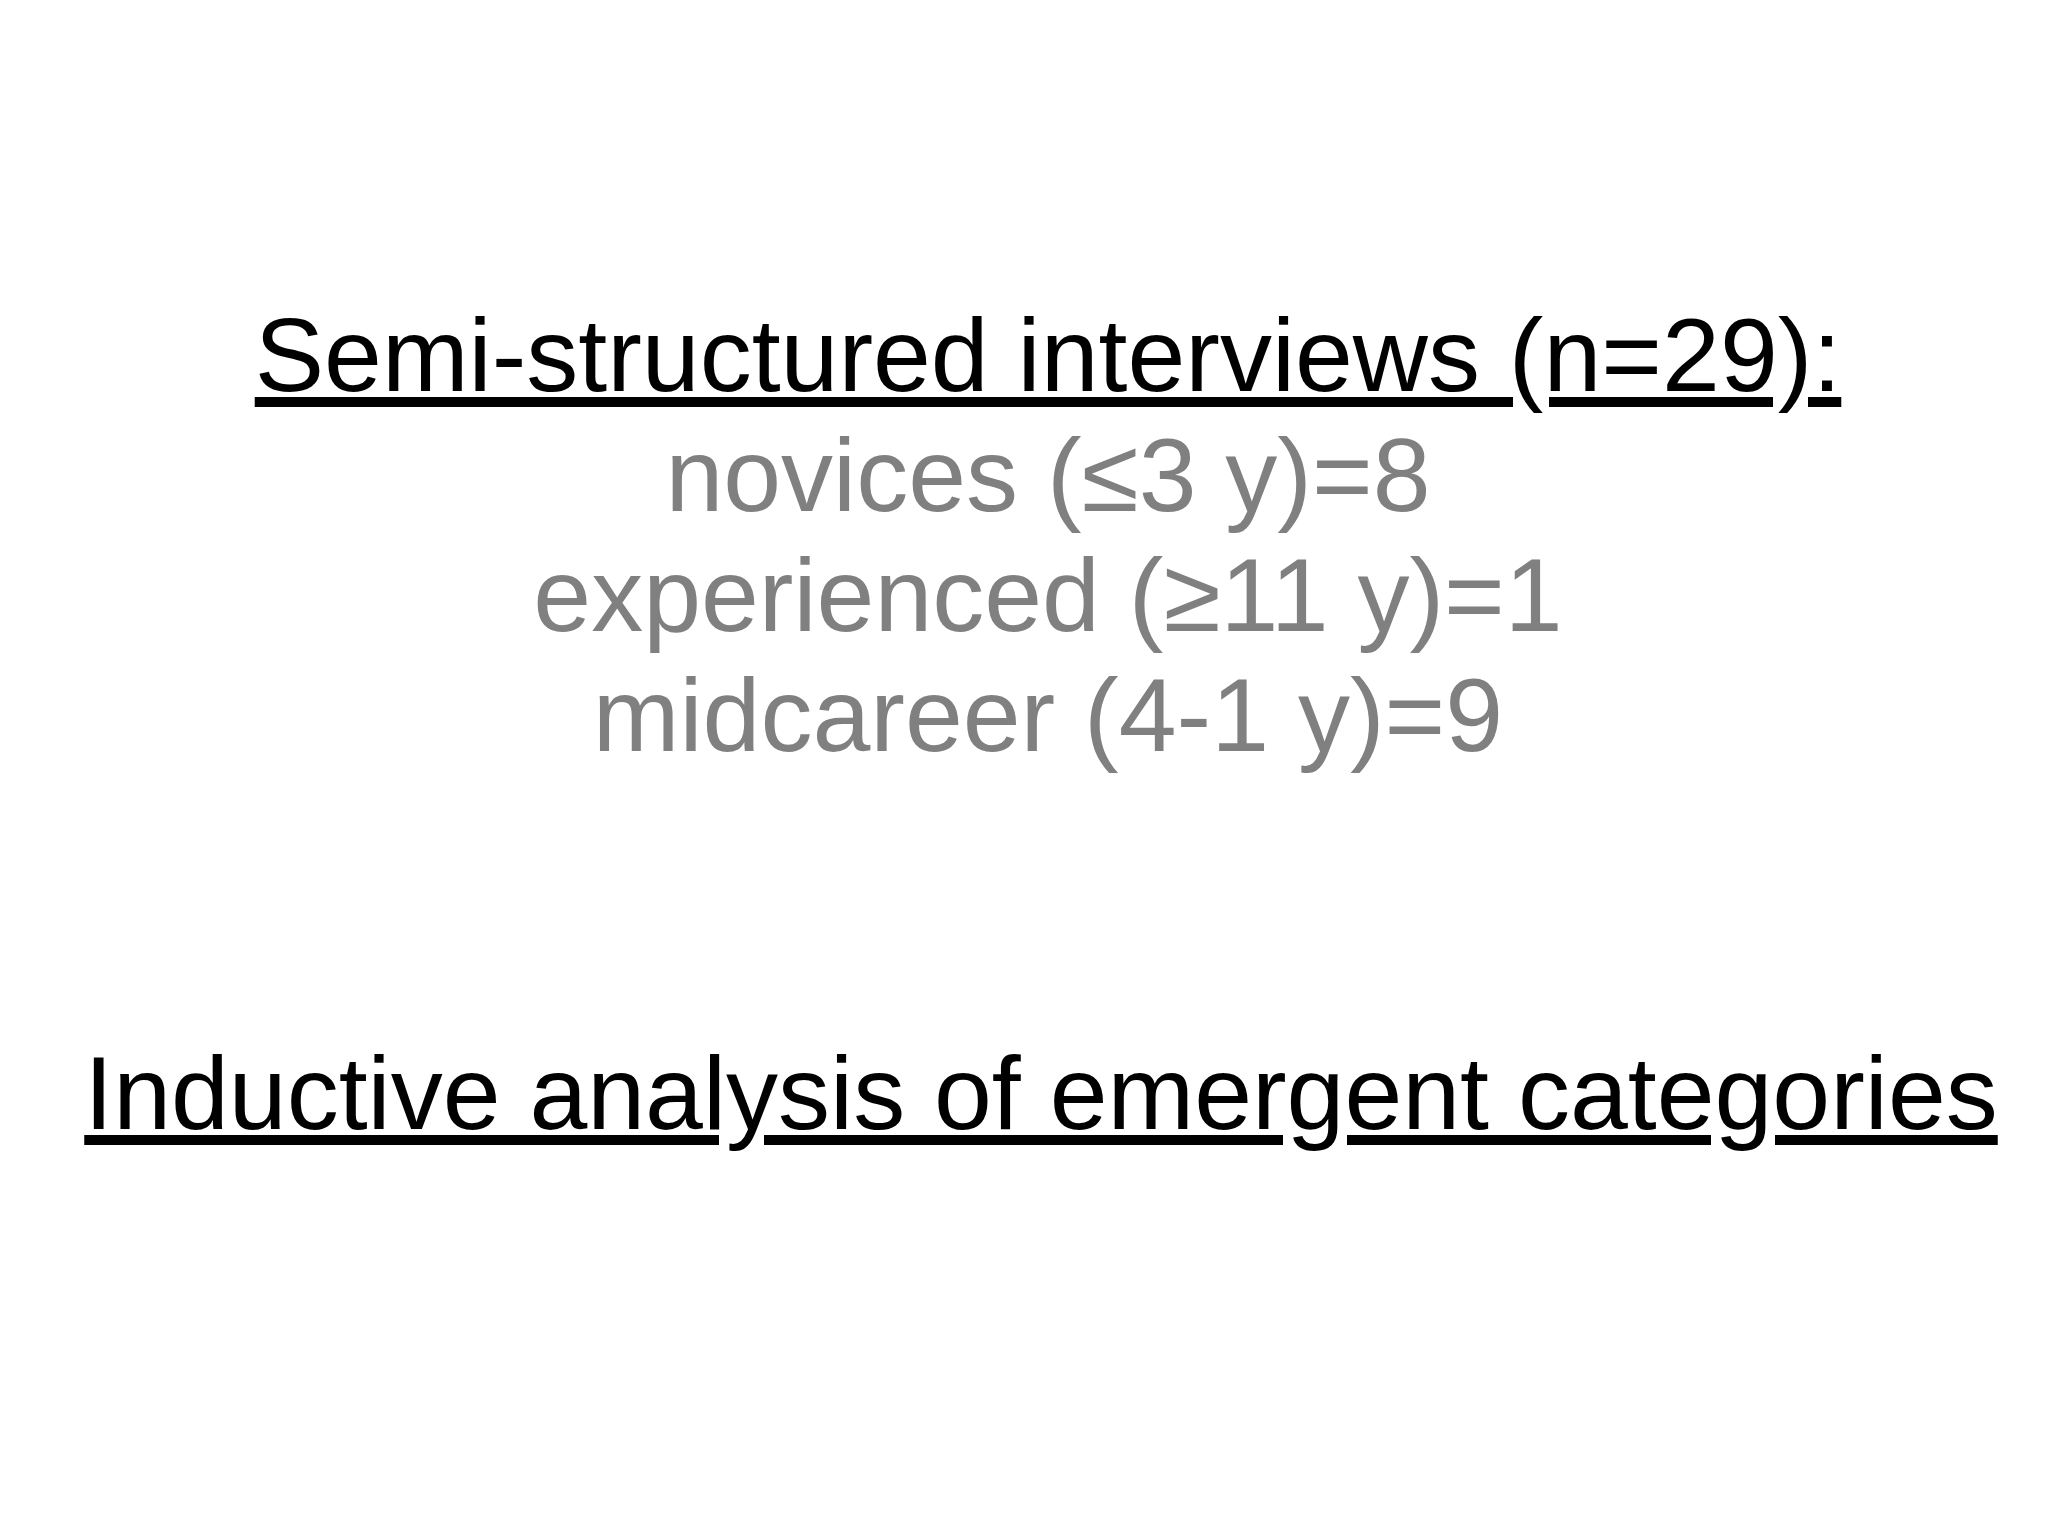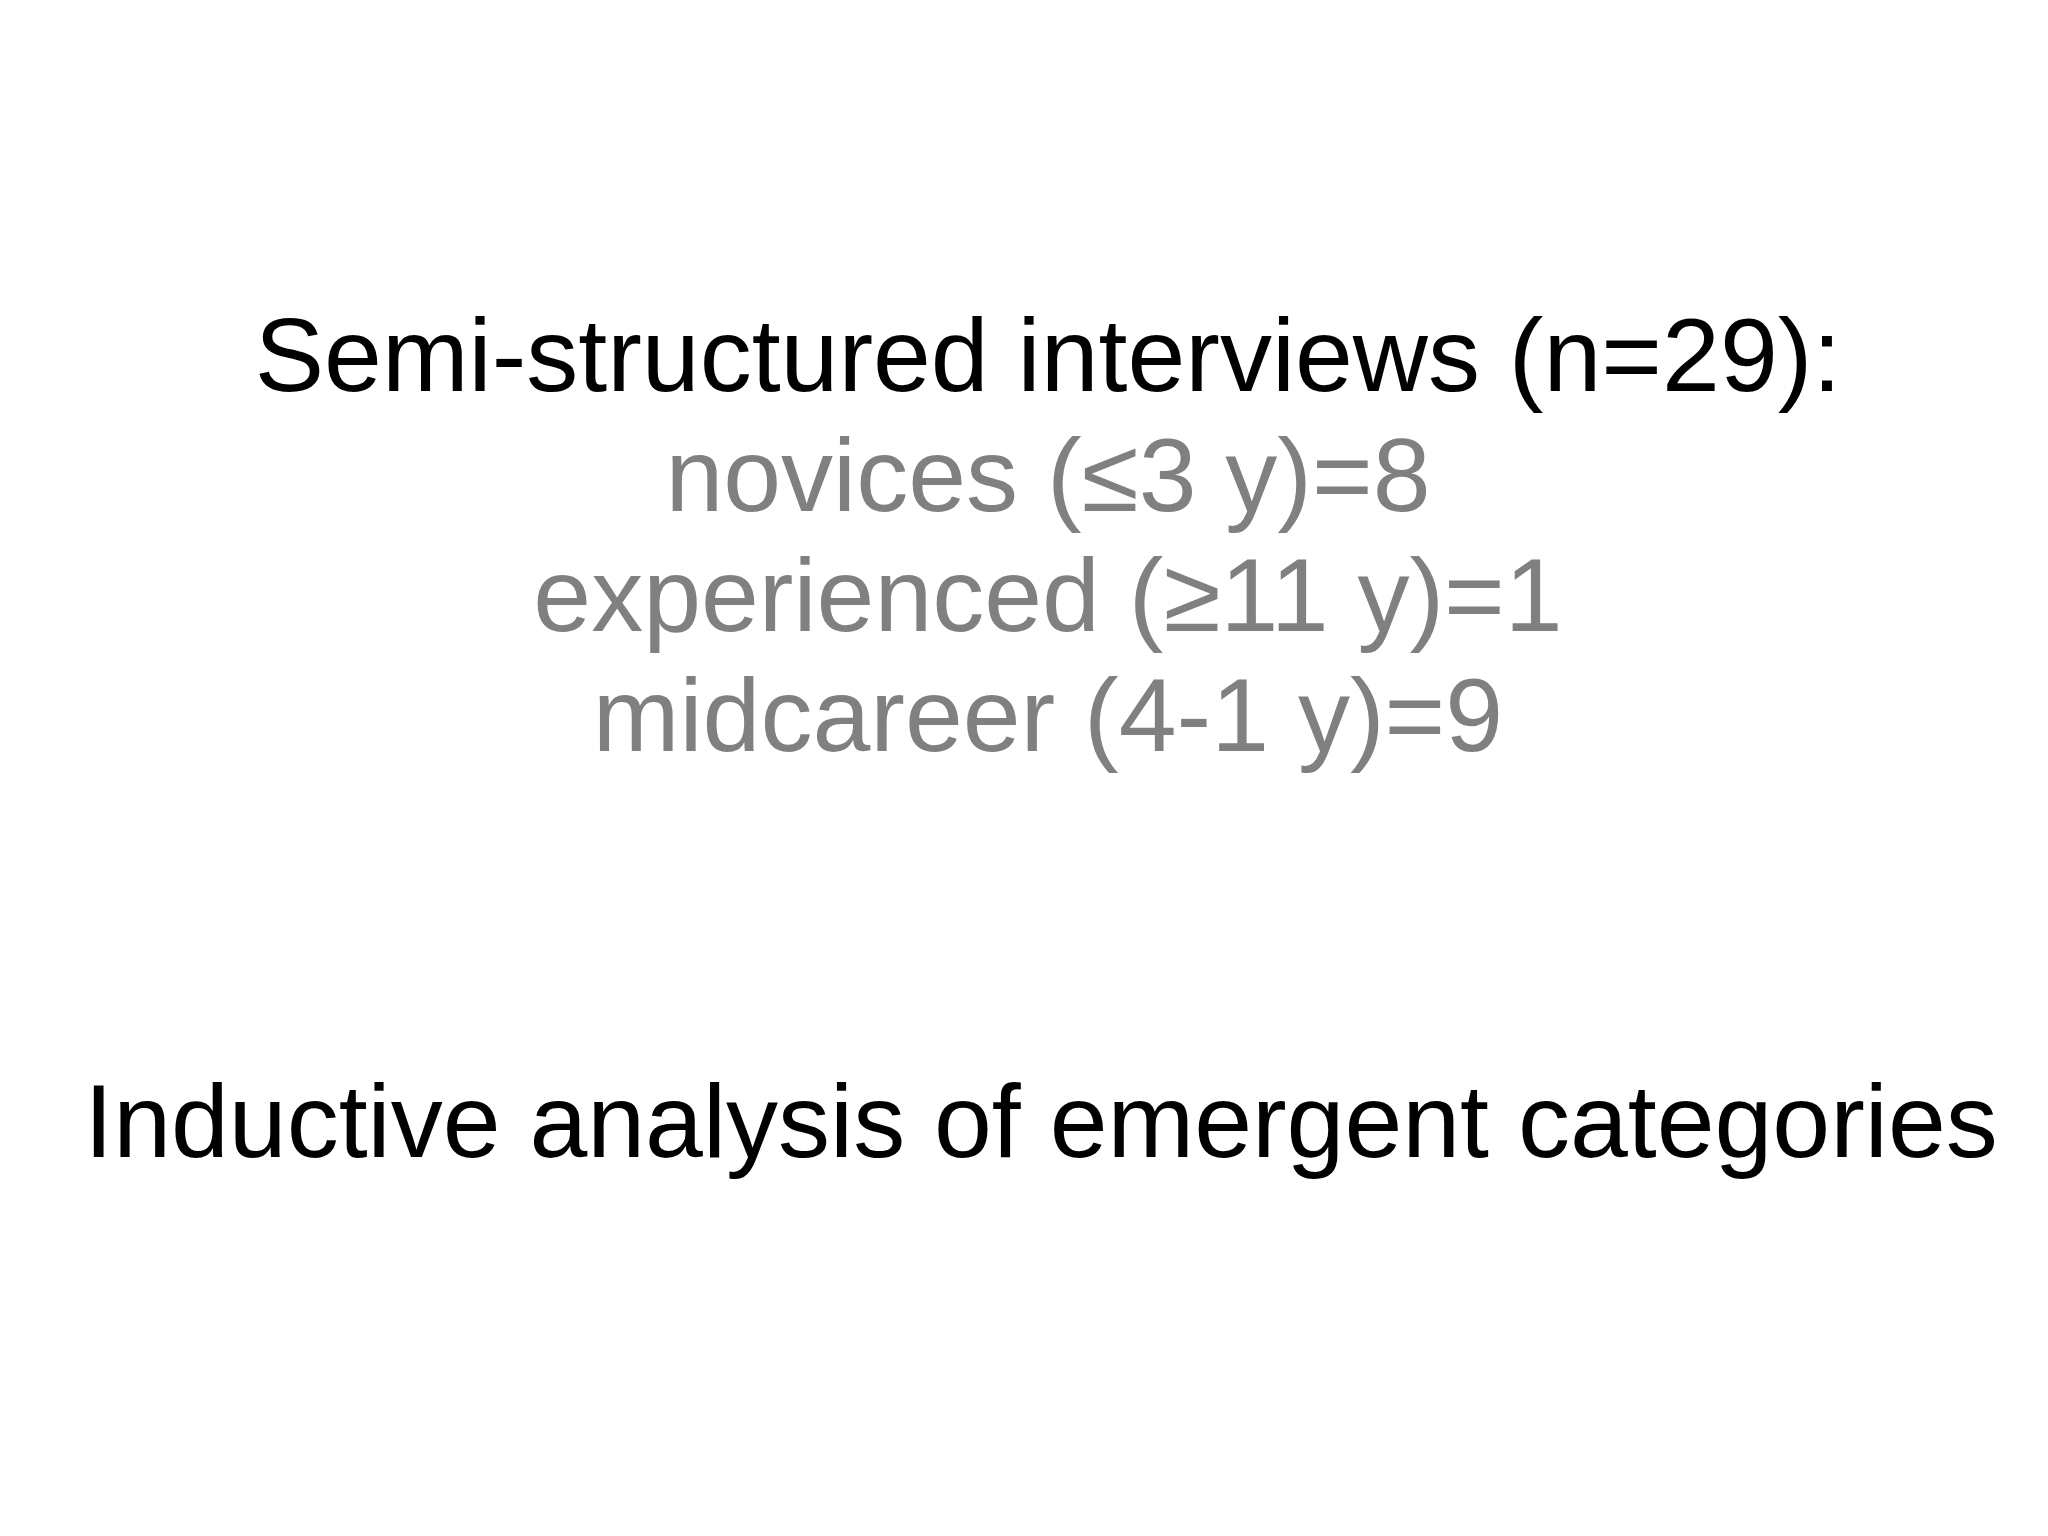"Semi-structured interviews (n=29):" .line.black { text-decoration: none -> underline }
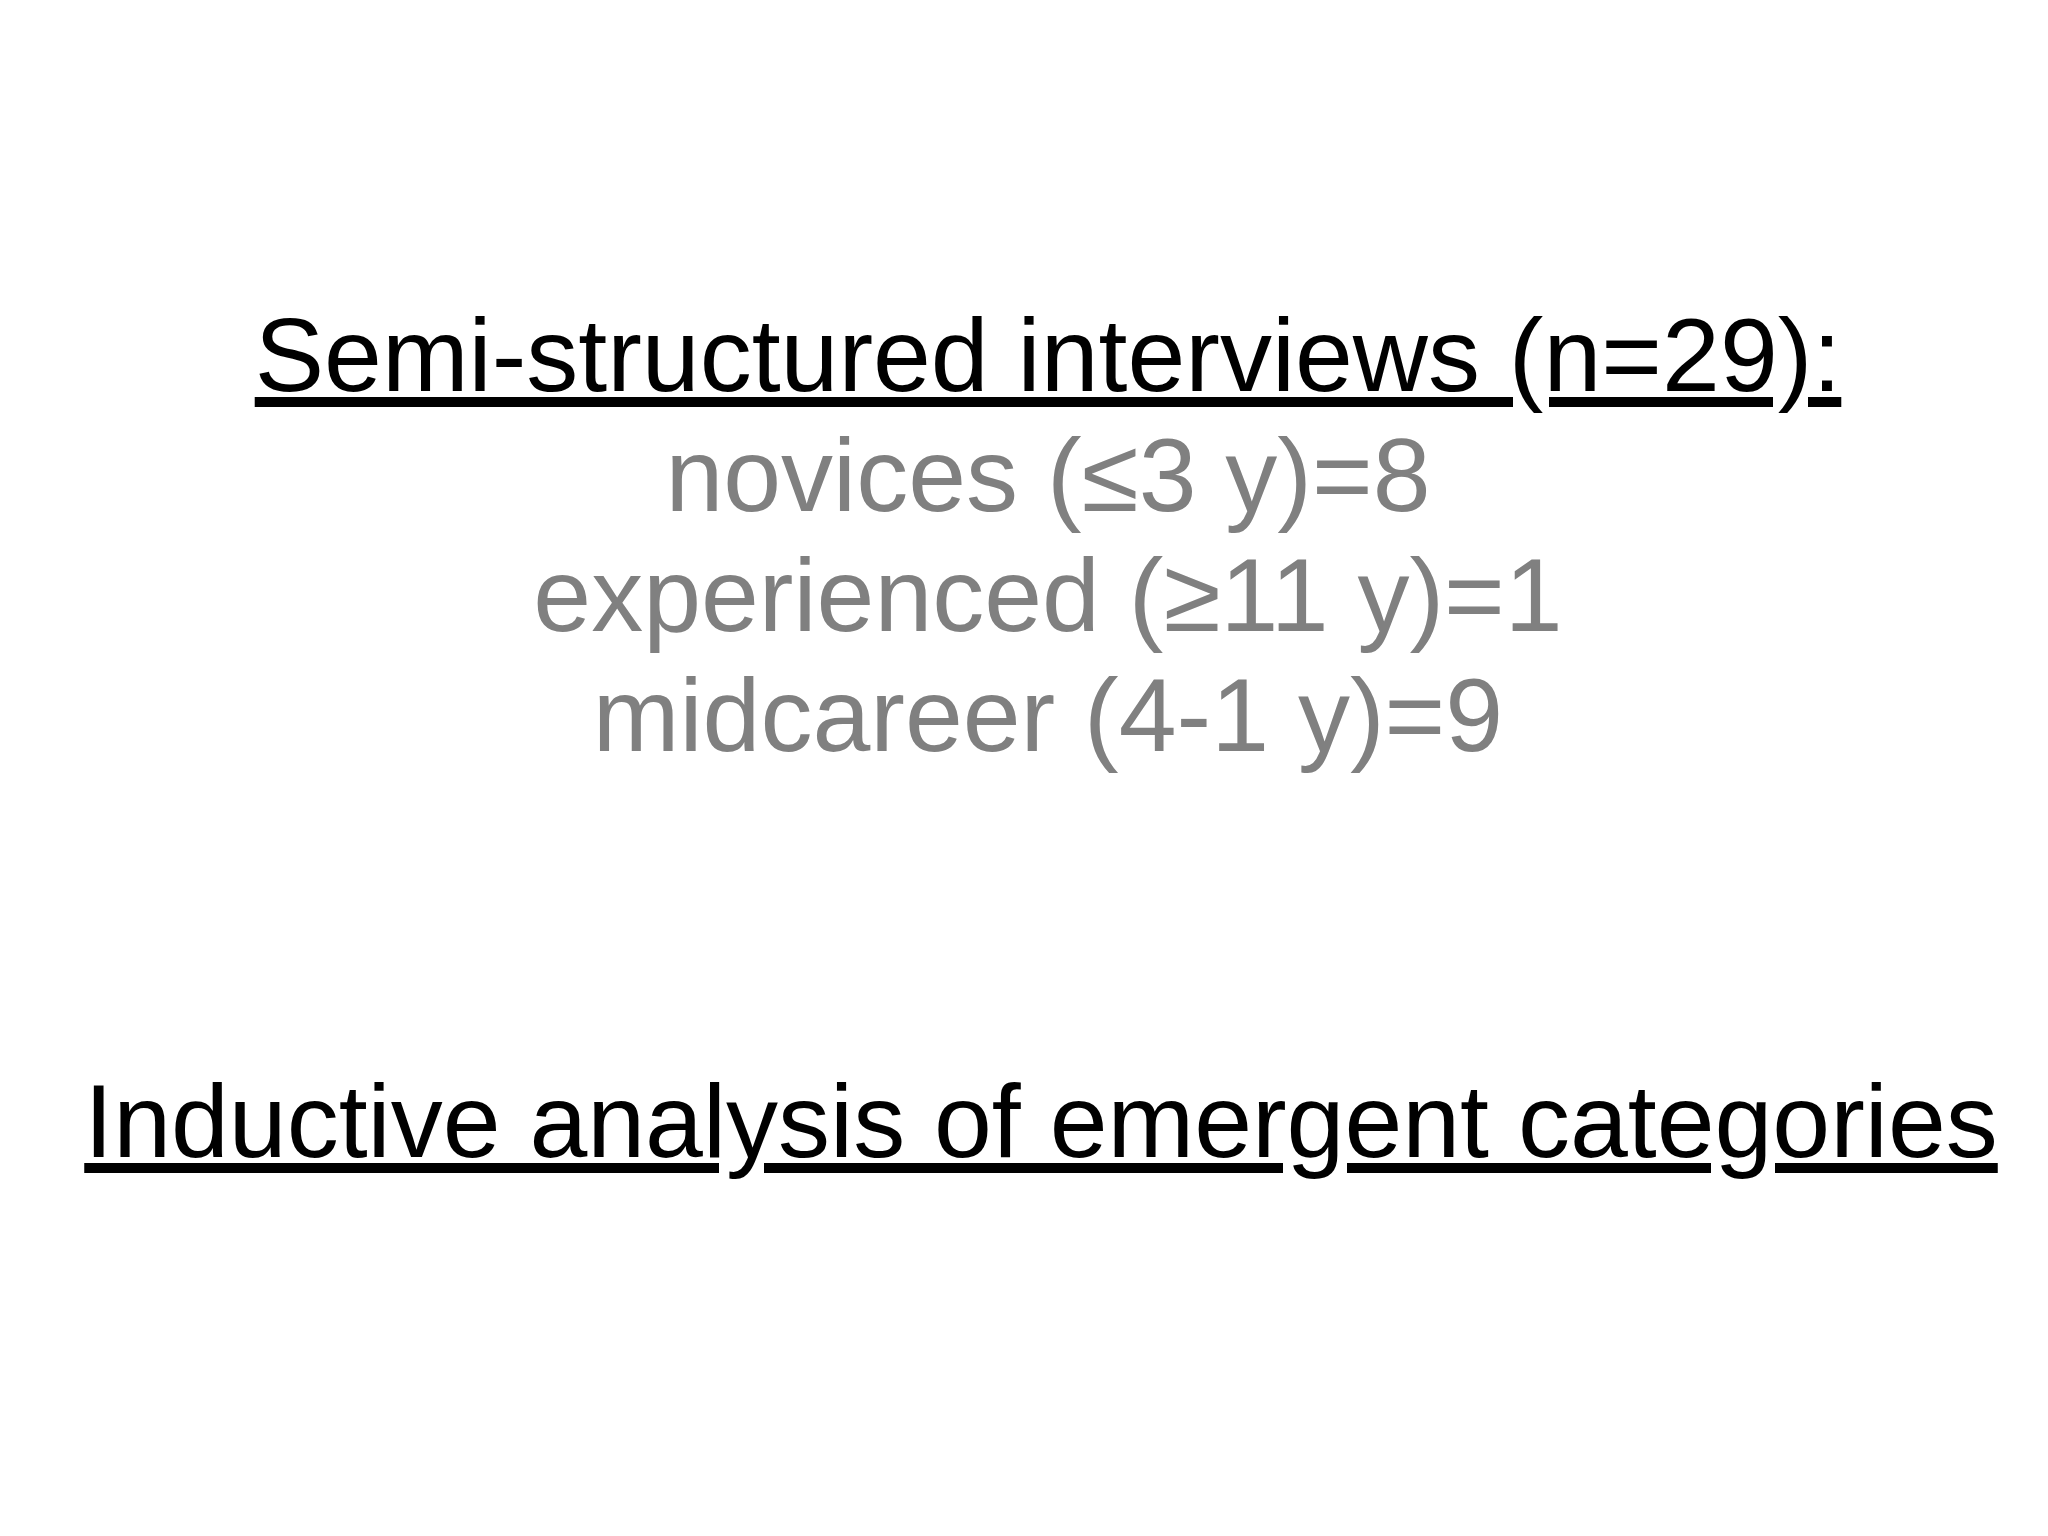"Inductive analysis of emergent" .bottom-block { margin-top: 28px -> none }
